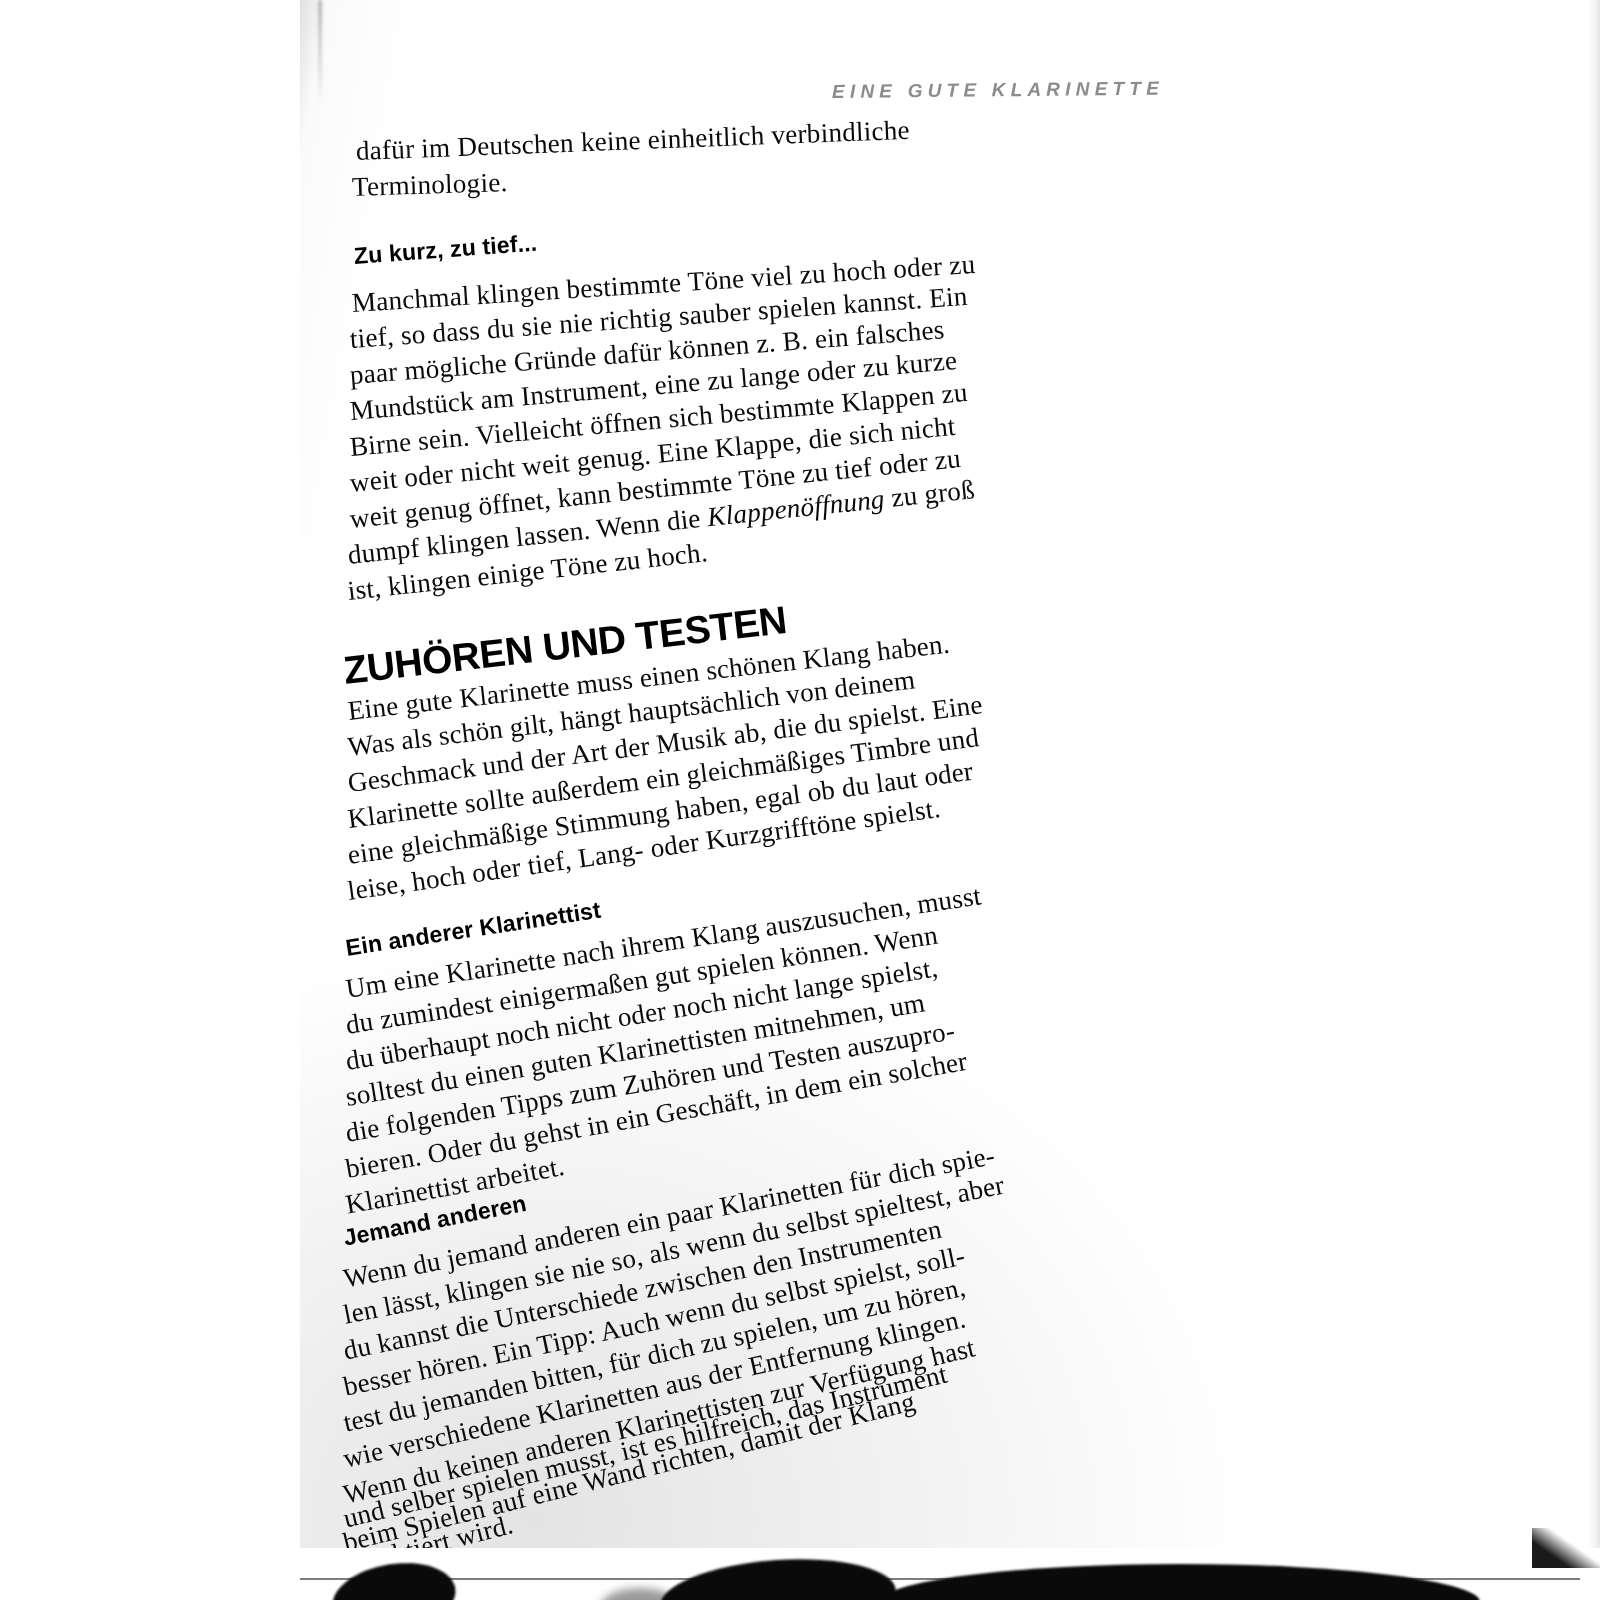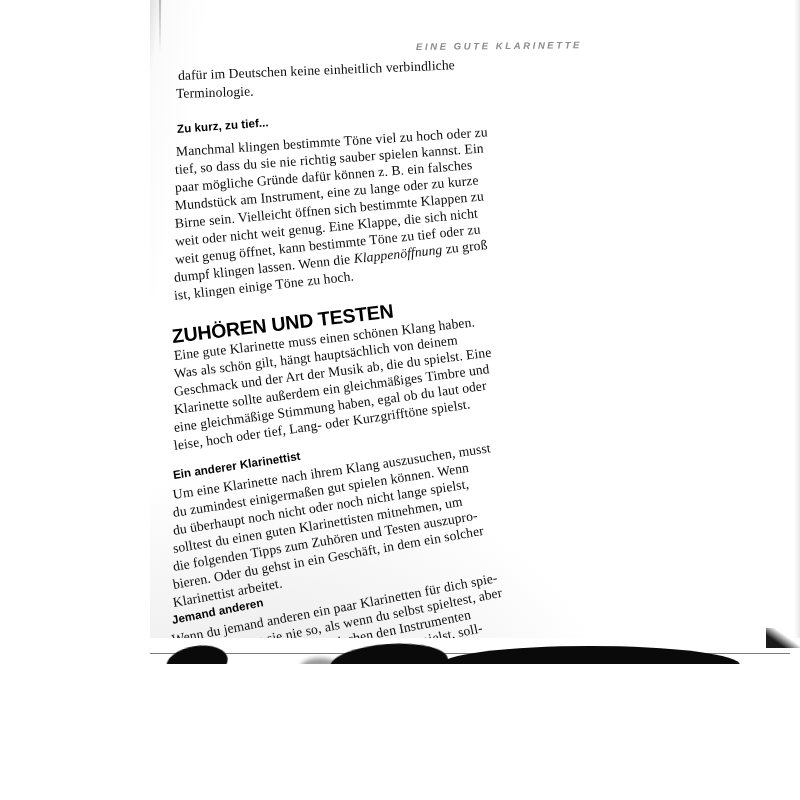"EINE GUTE KLARINETTE" #page { height: 664px -> 800px }
